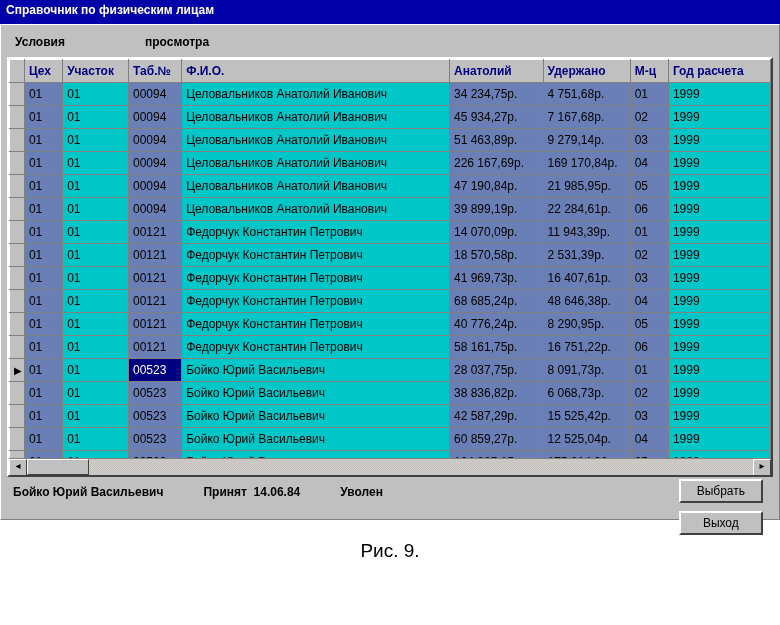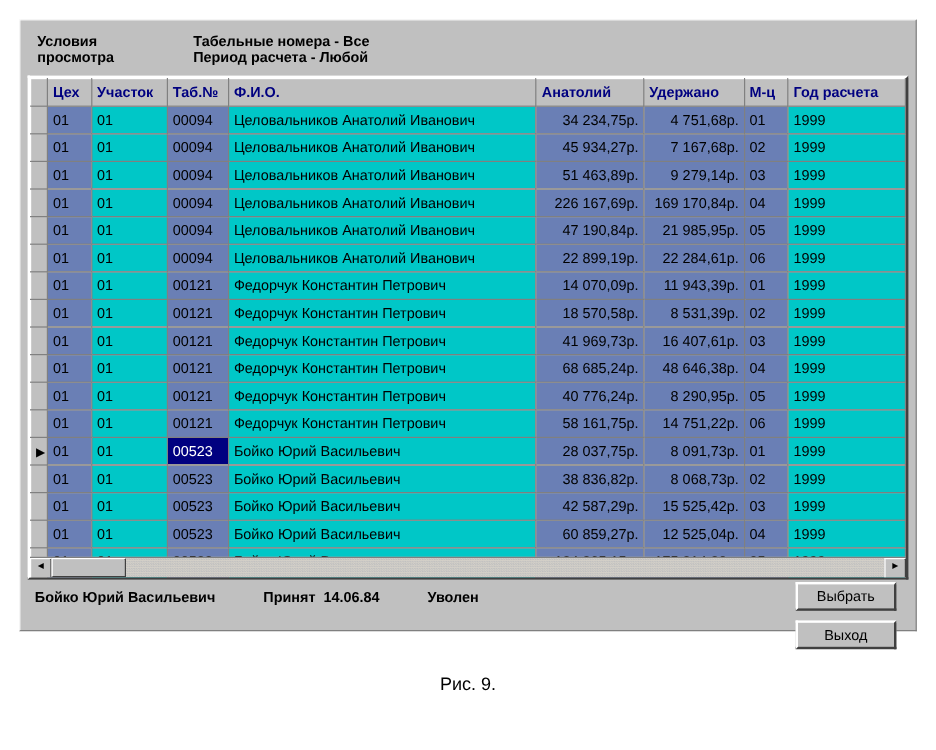"Справочник по физическим лицам" div.titlebar { html: none -> <div><span>Справочник по физическим лицам</span></div> }
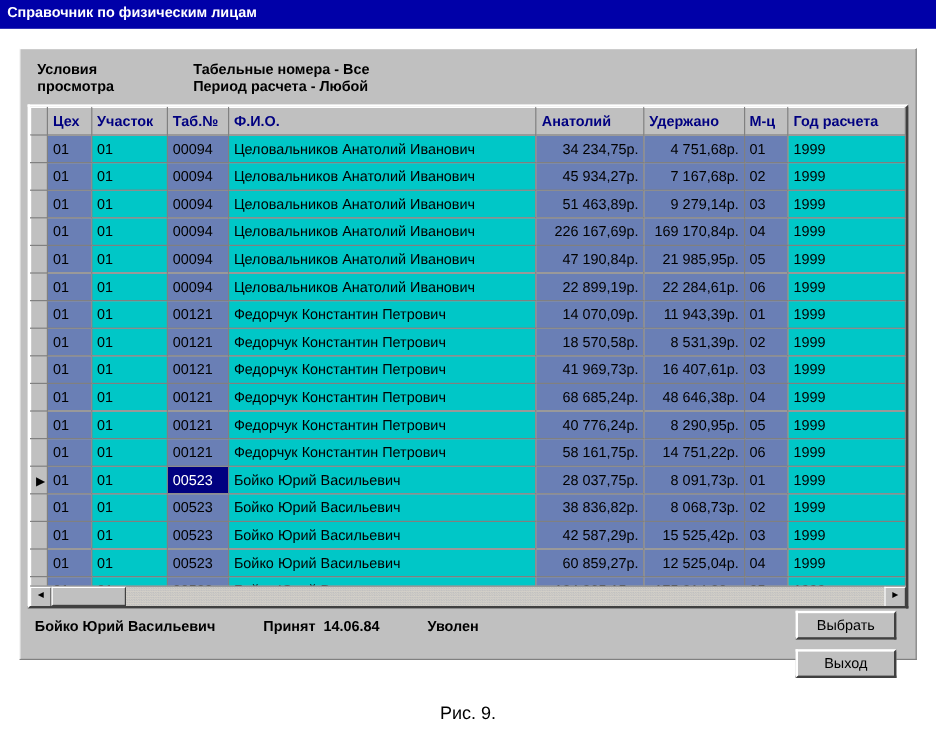"Условия" .client { margin: 16px -> 0 }
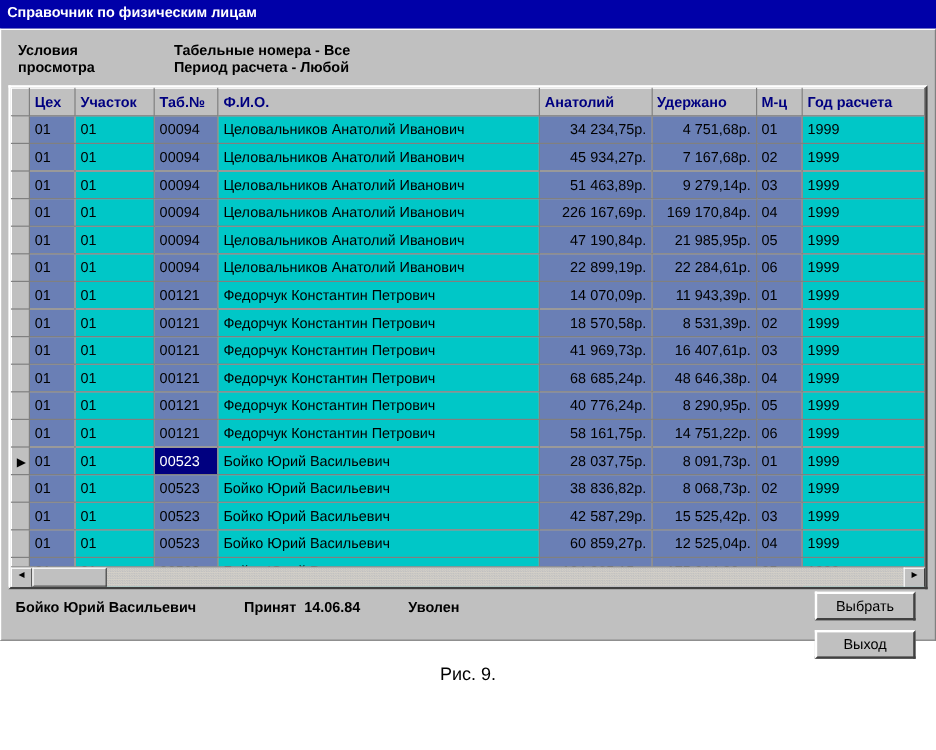"Табельные номера - Все" div.val { html: <div>Табельные номера - Все</div> -> none }
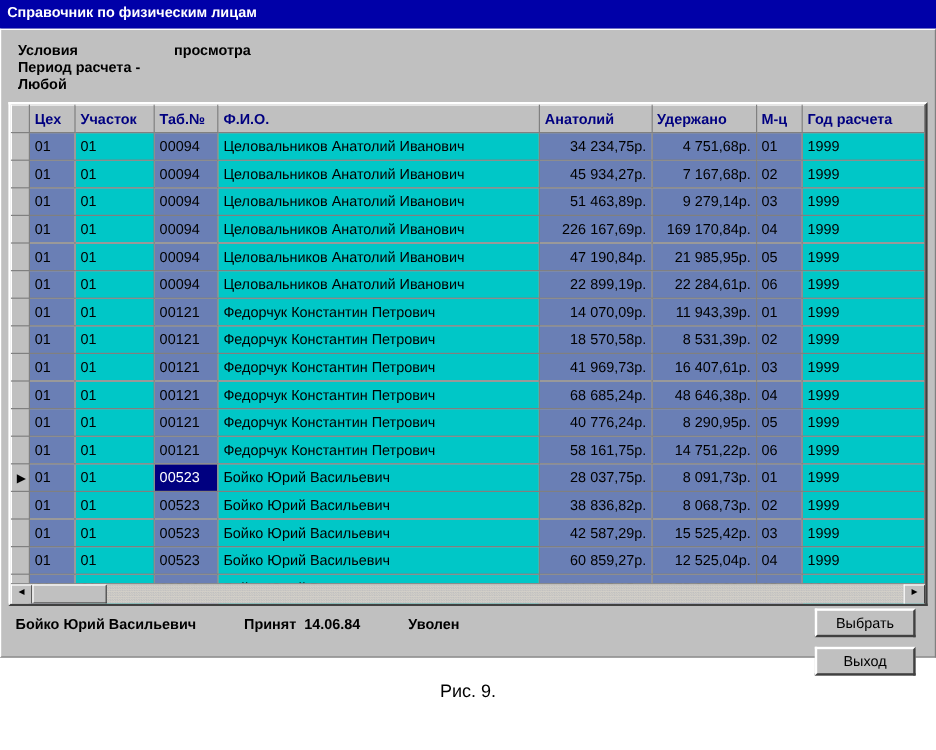"Период расчета - Любой" div.val { html: <div>Период расчета - Любой</div> -> none }
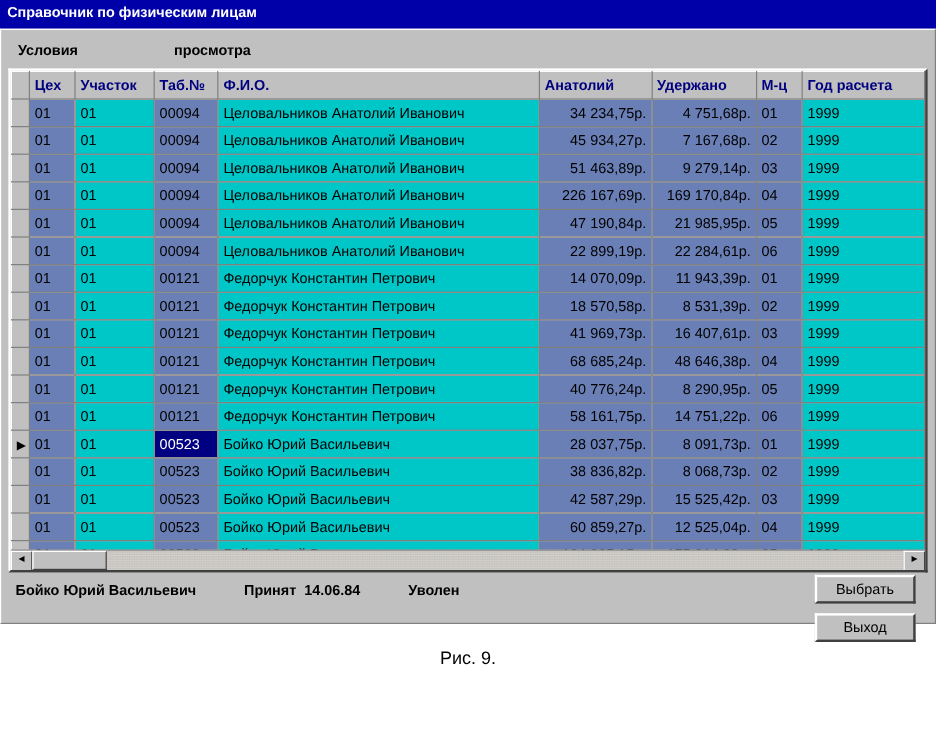"34 234,75р." .num { text-align: right -> left }
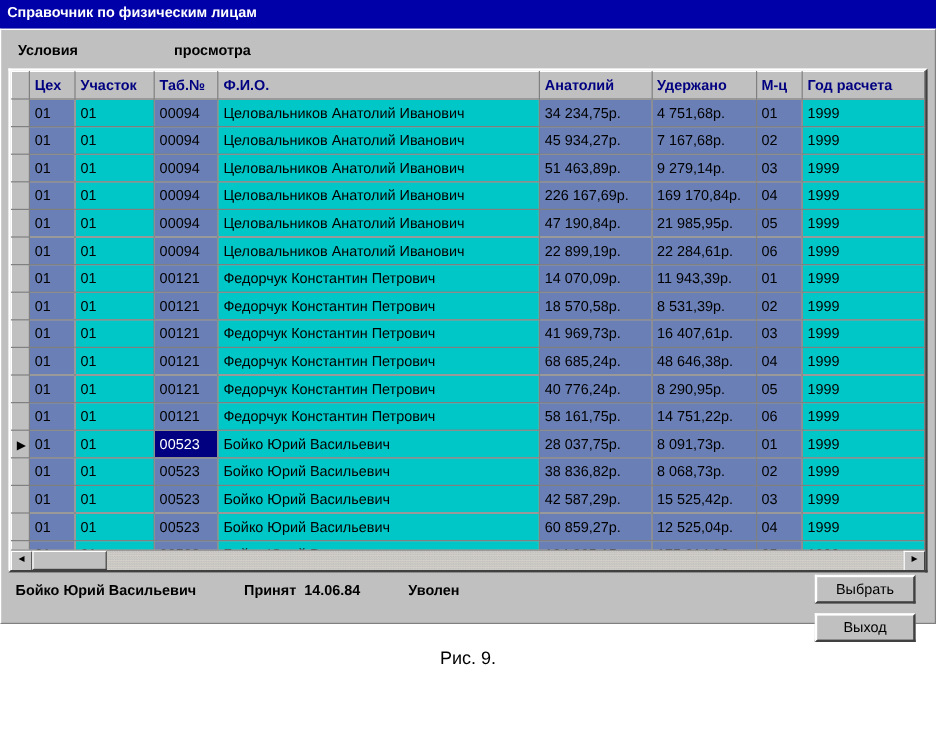"22 899,19р." td.cA { text: 22 899,19р -> 39 899,19р }
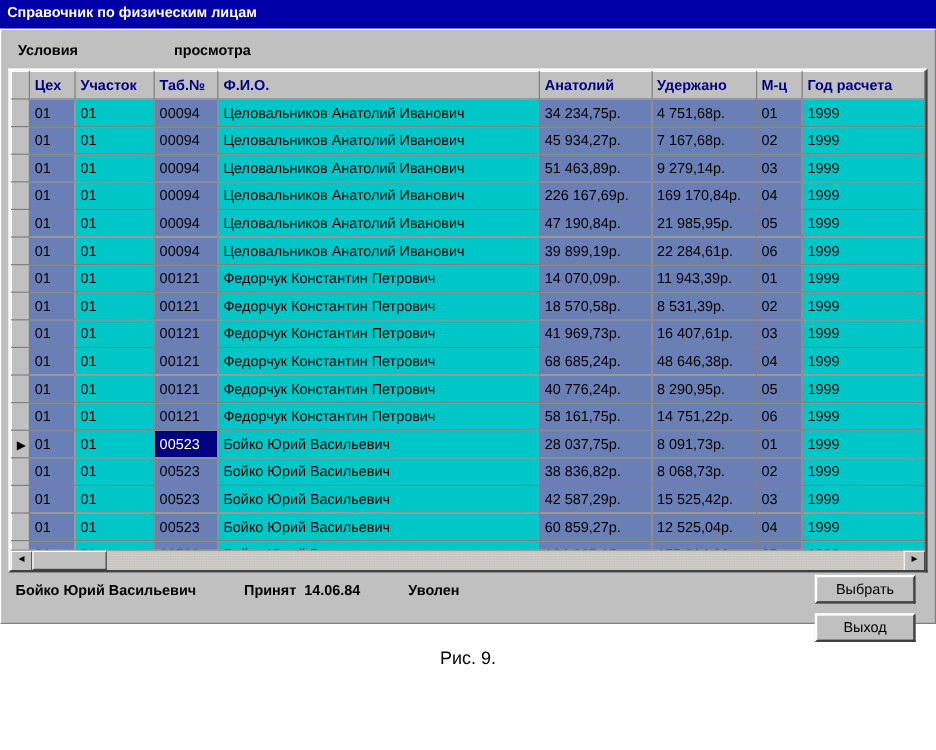"8 531,39р." td.cA { text: 8 531,39р -> 2 531,39р }
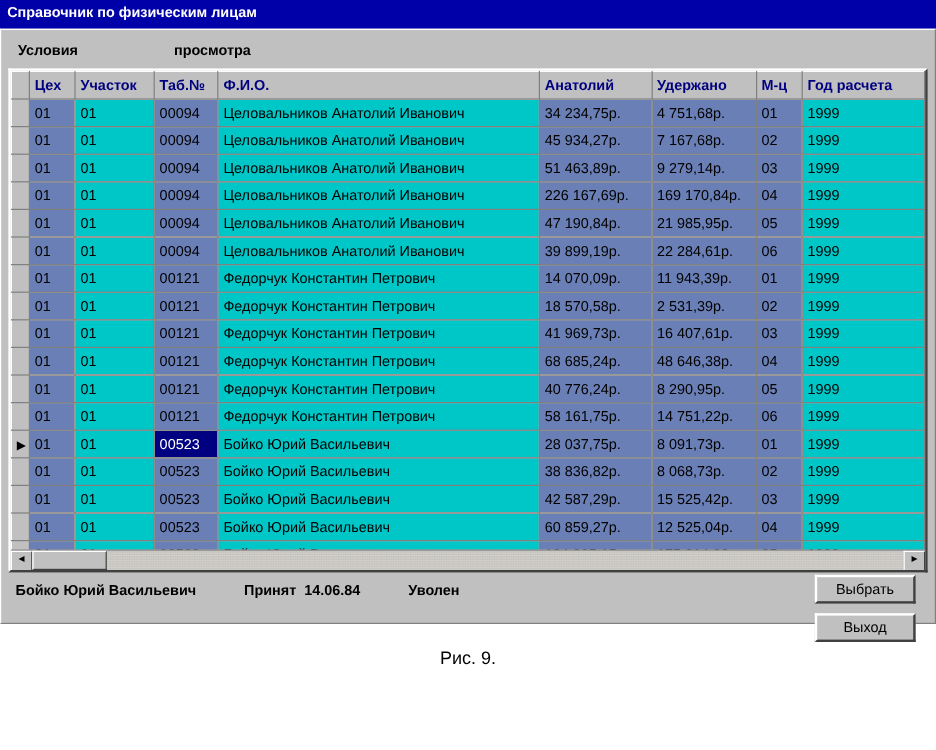"14 751,22р." td.cA { text: 14 751,22р -> 16 751,22р }
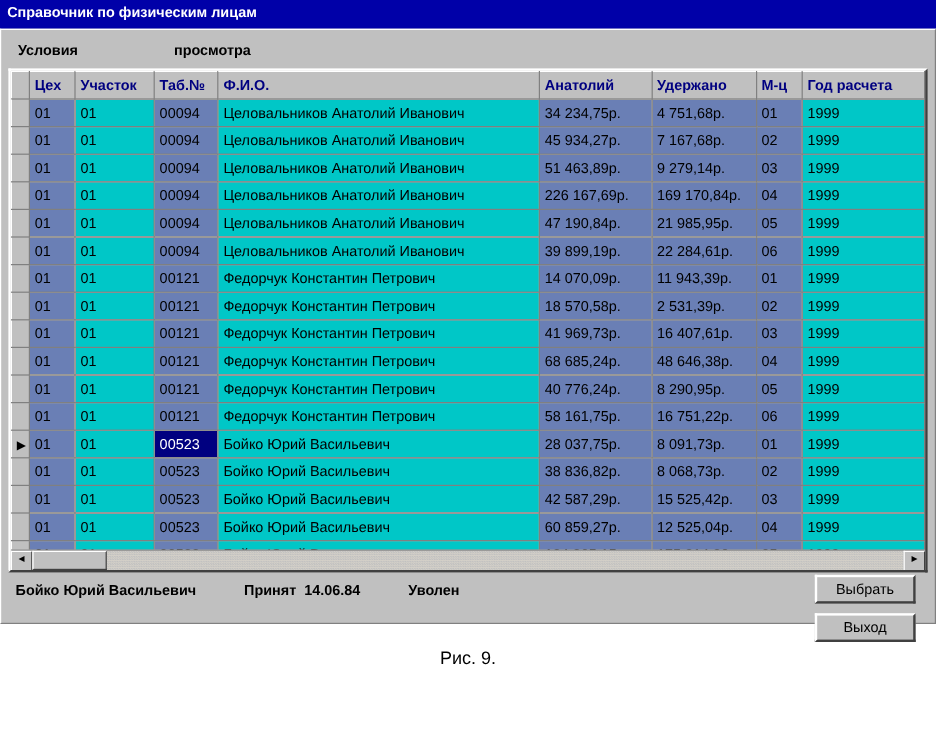"8 068,73р." td.cA { text: 8 068,73р -> 6 068,73р }
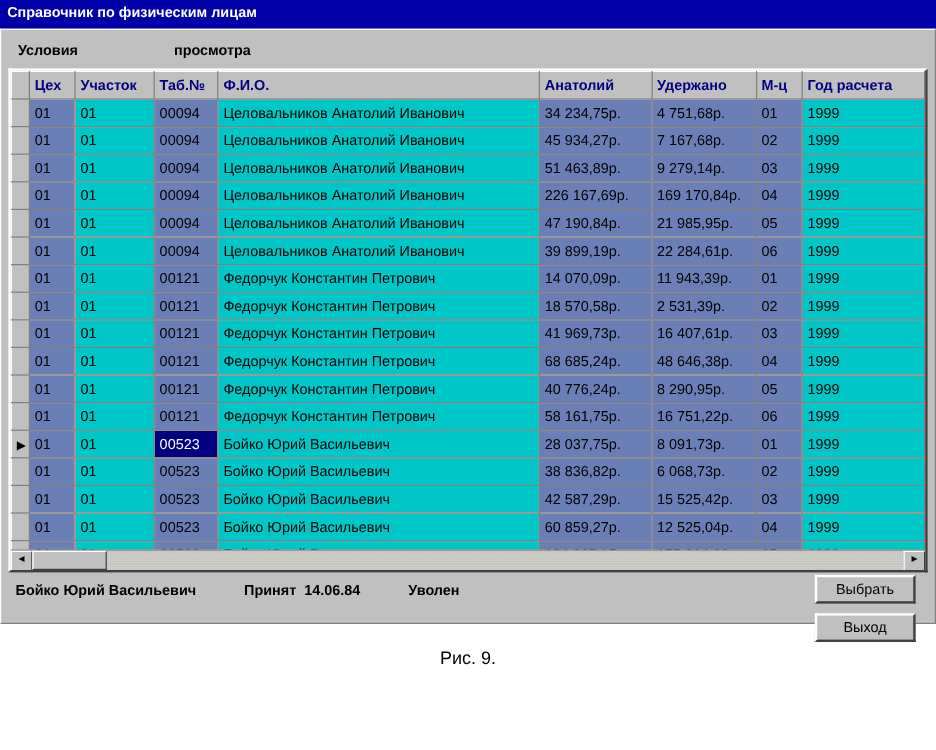"Рис. 9." .caption { font-size: 15px -> 19px }
